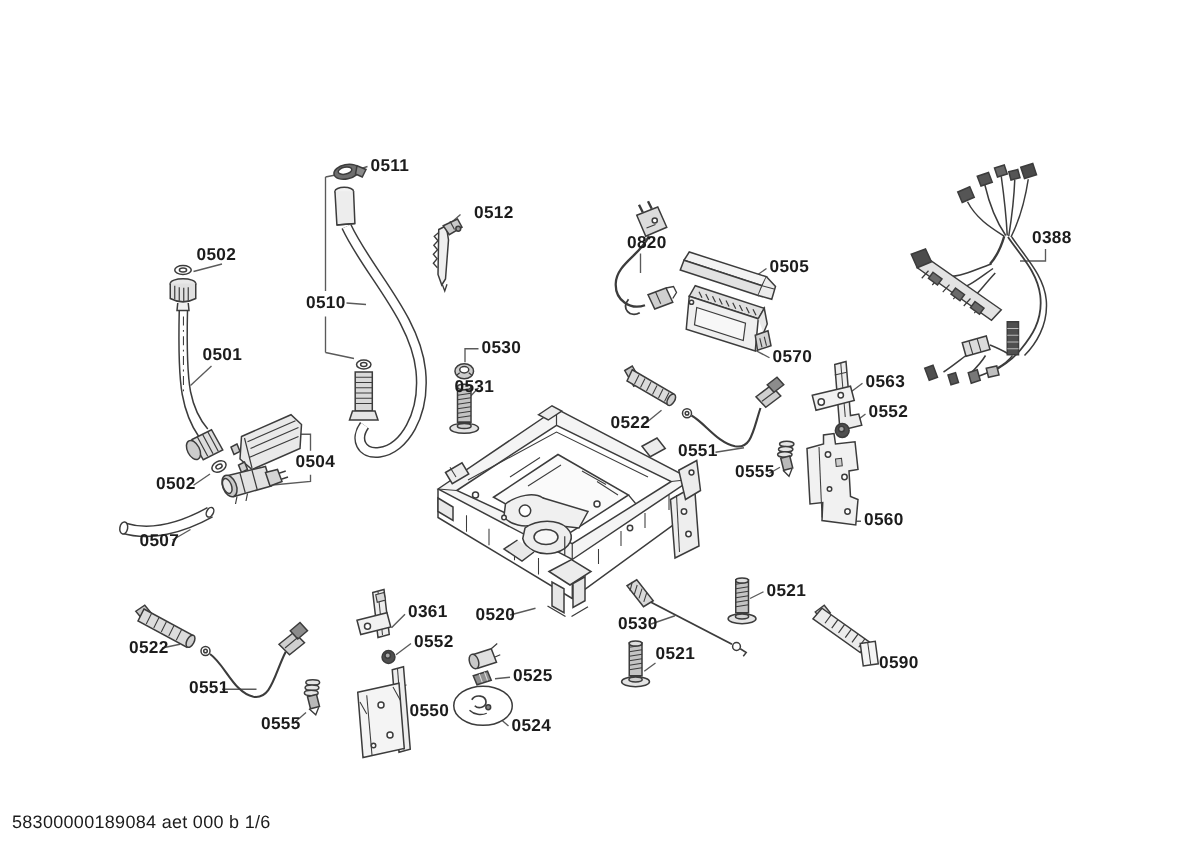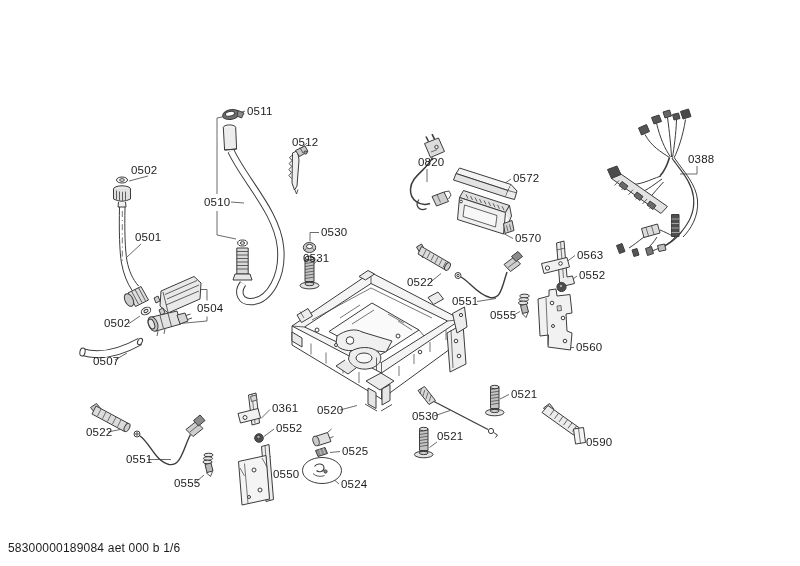"0511" .plabel { font-weight: none -> bold }
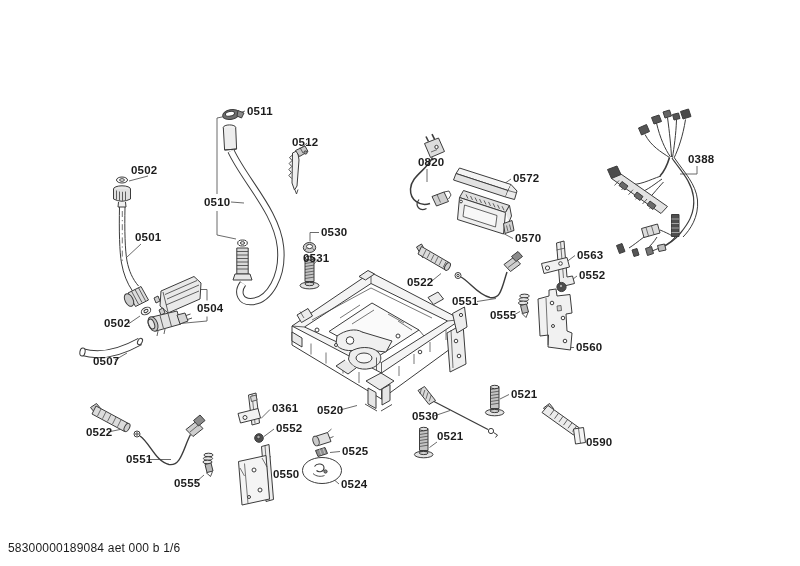"0512" div.plabel { left: 292px -> 316px }
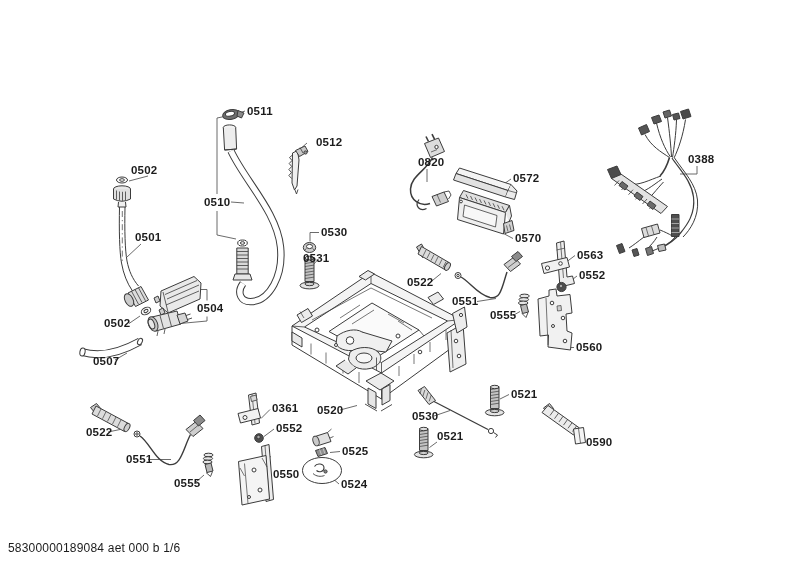"0572" div.plabel { text: 0572 -> 0505 }
